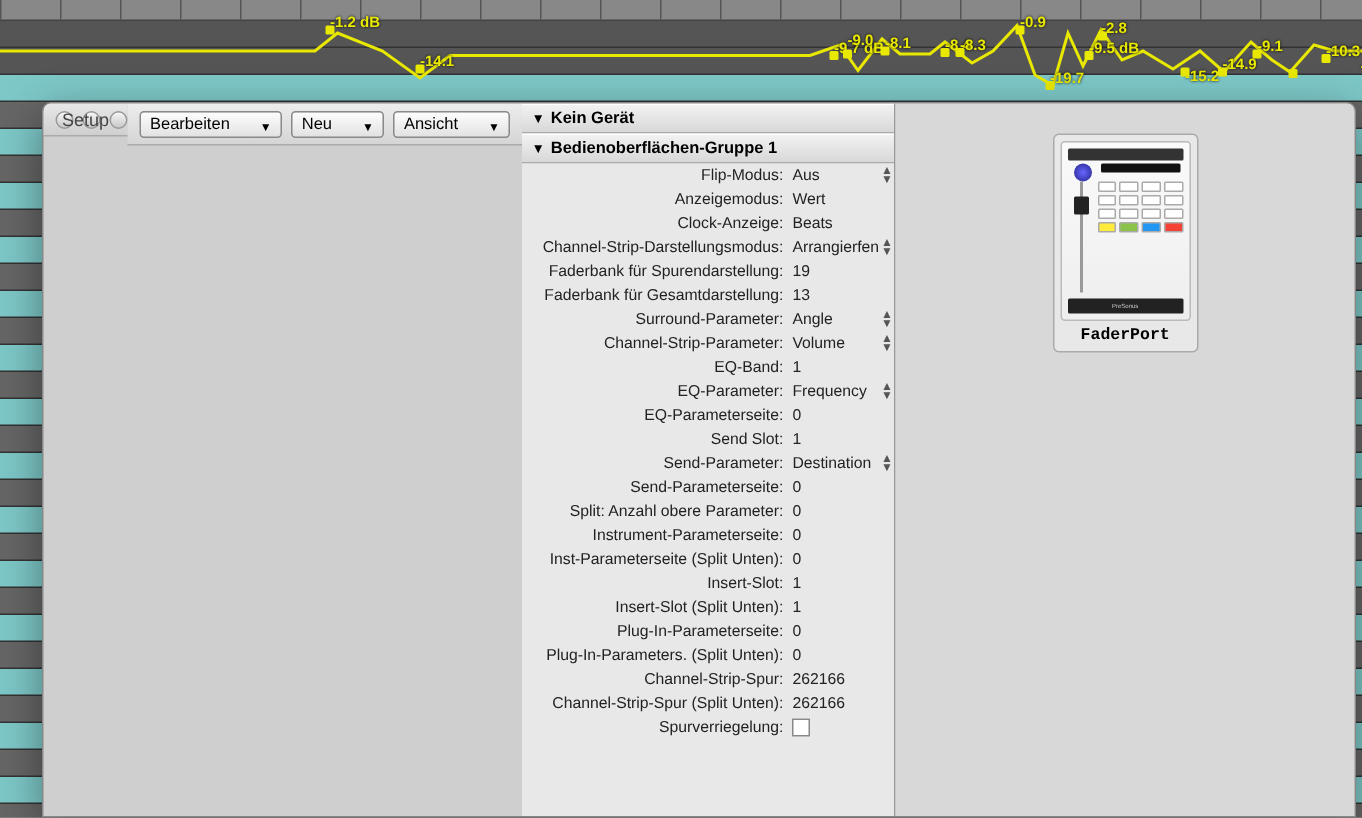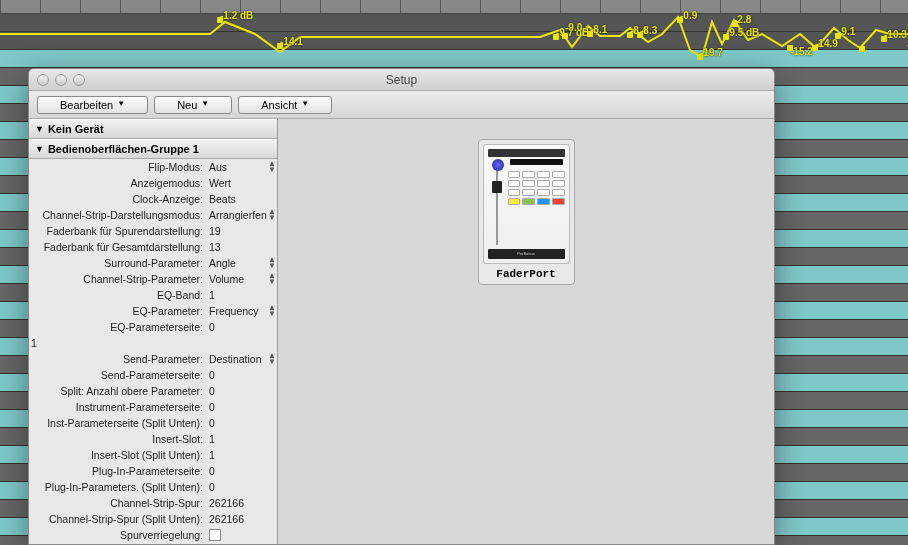"Setup" .window { flex-direction: column -> row; width: 747px -> 876px }
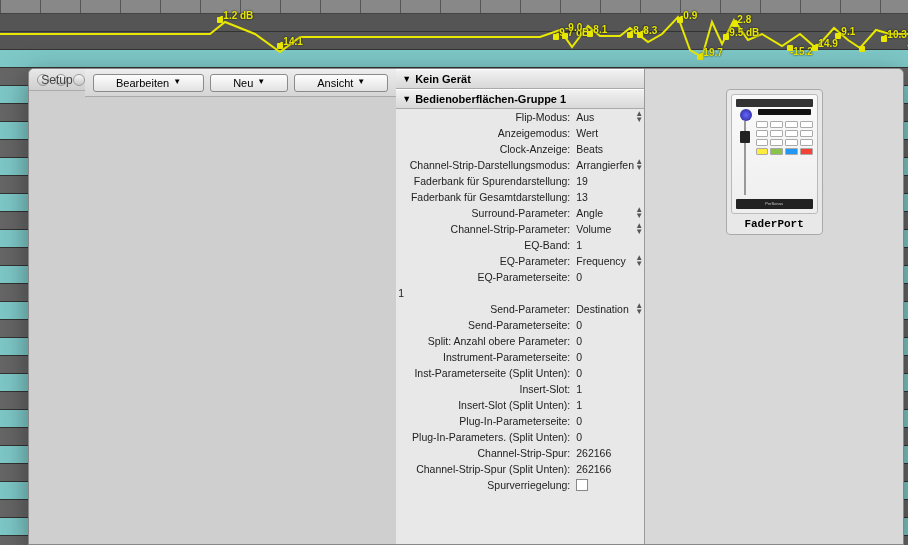"Bearbeiten" .btn { align-items: flex-start -> flex-end; gap: 4px -> 20px; padding: 2px 22px -> 2px 6px }
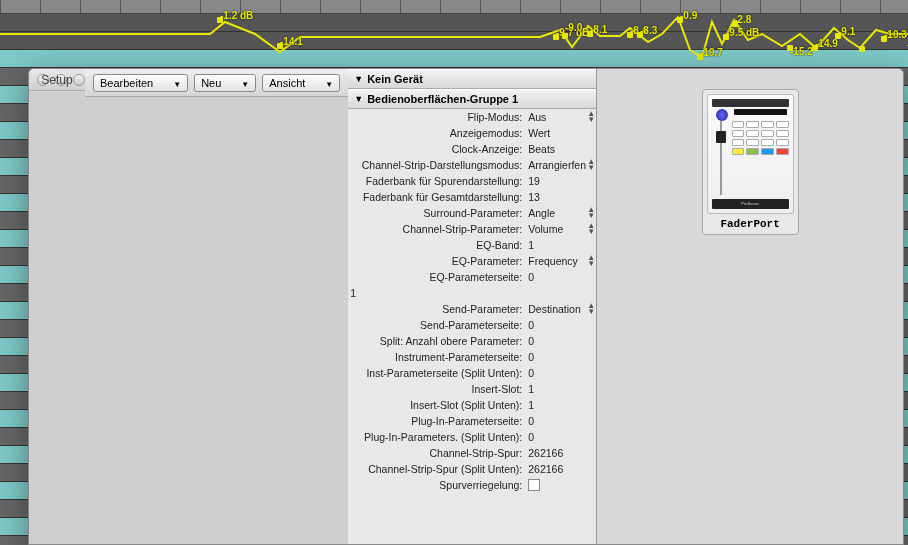"Send Slot:" div.label { html: none -> <div>Send Slot:</div> }
